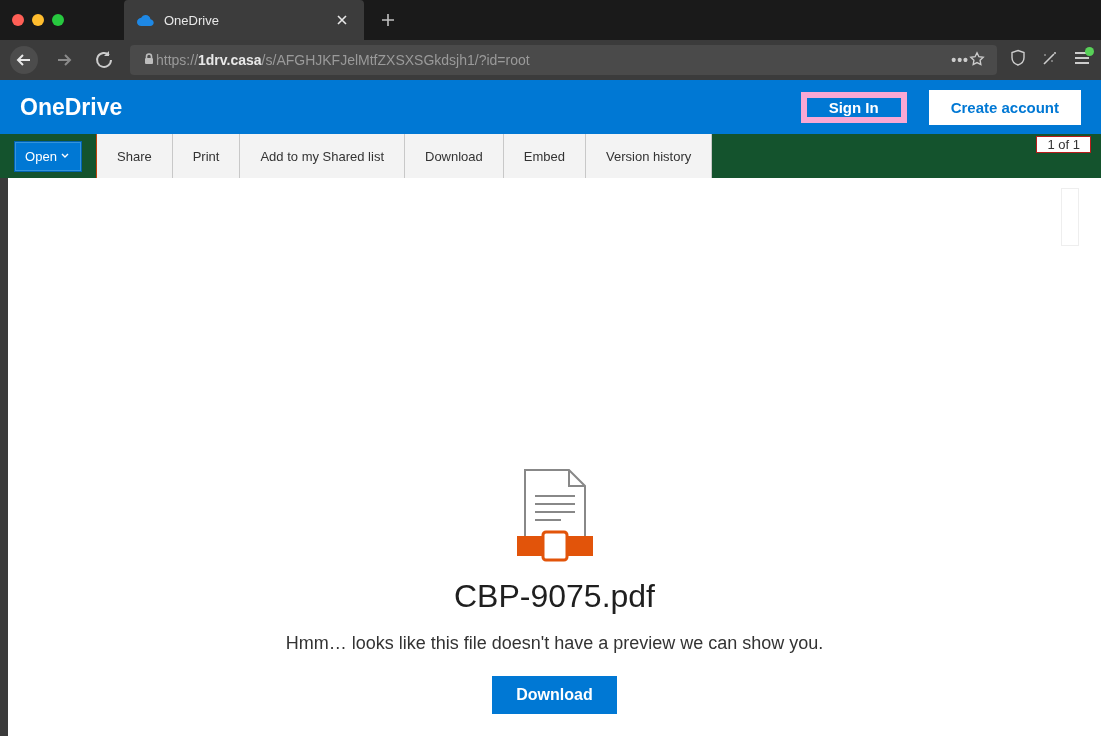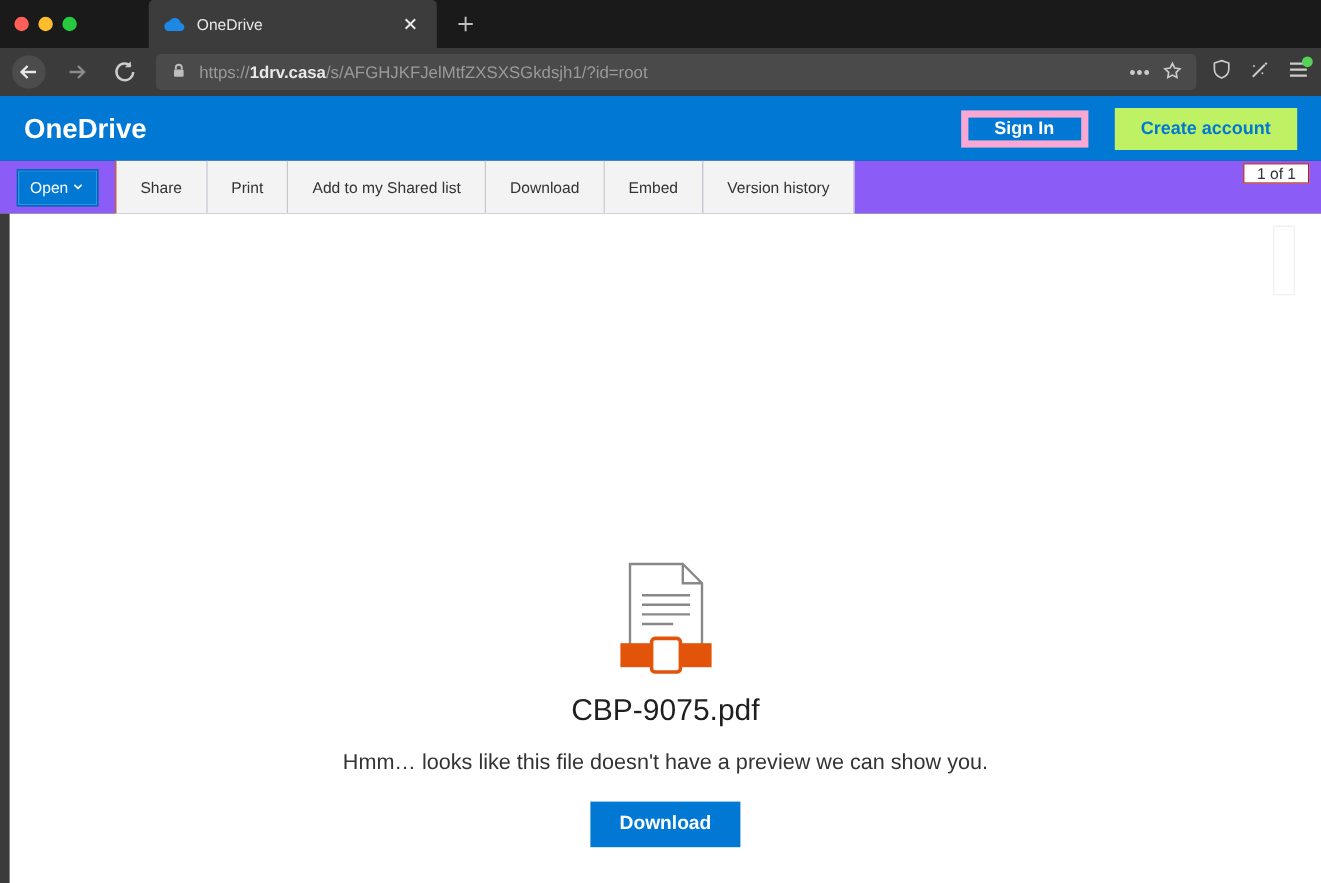"https://1drv.casa/s/AFGHJKFJelMtfZXSXSGk" .url-box { gap: 10px -> none }
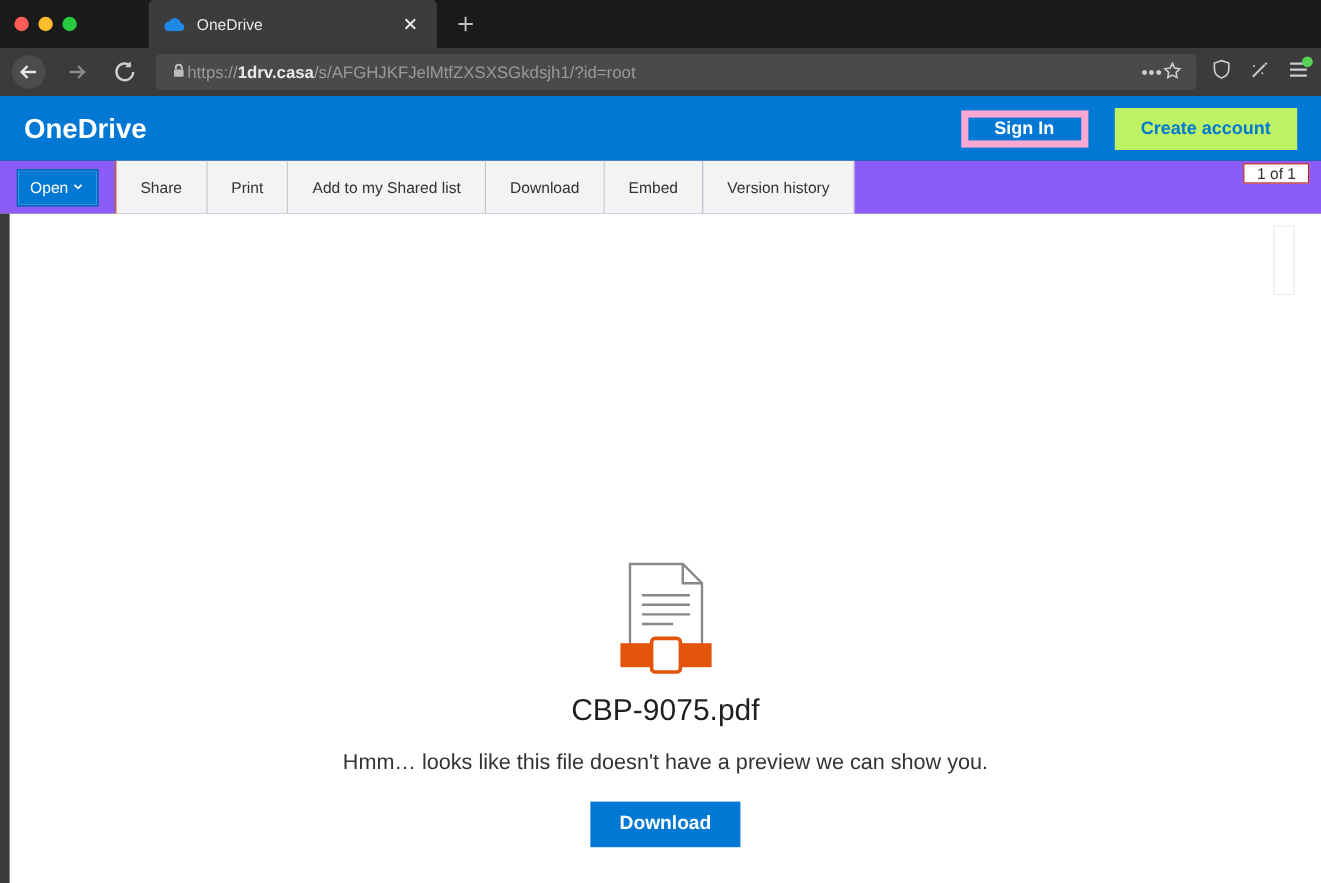"Create account" .btn-create { background: #bef264 -> #ffffff }
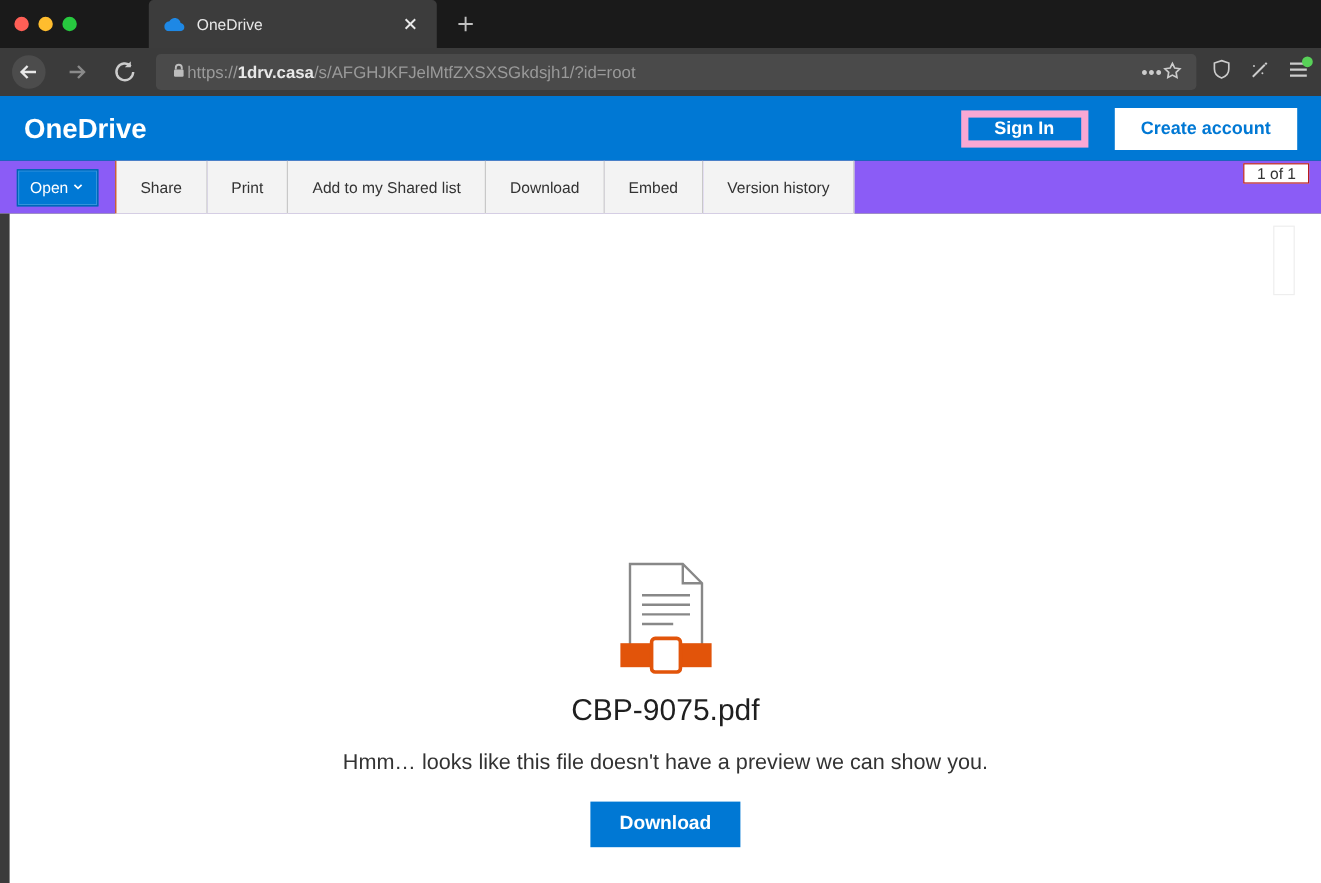"Open" .toolbar-row { background: #8b5cf6 -> #14532d }
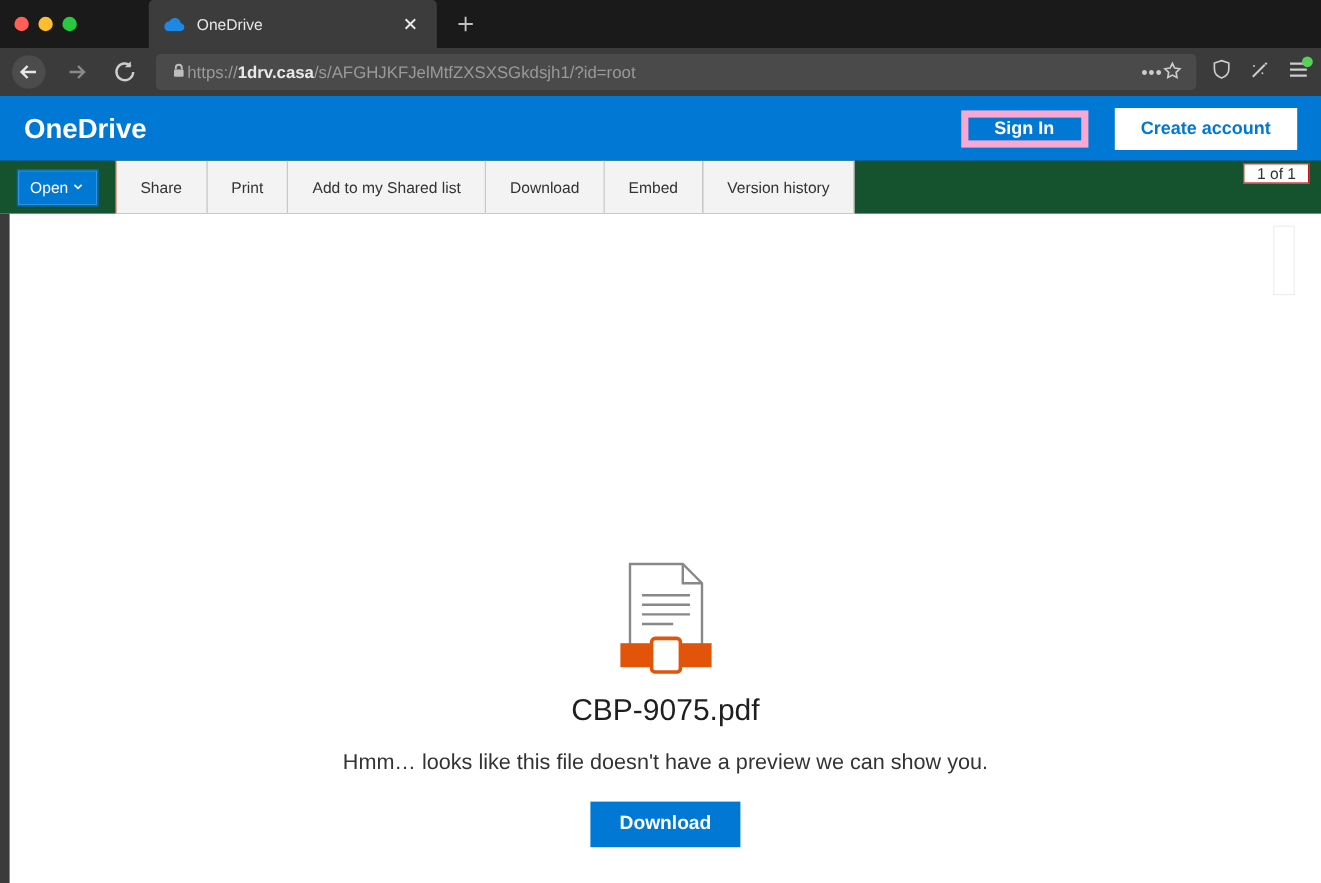"CBP-9075.pdf" .filename { font-size: 25px -> 32px }
